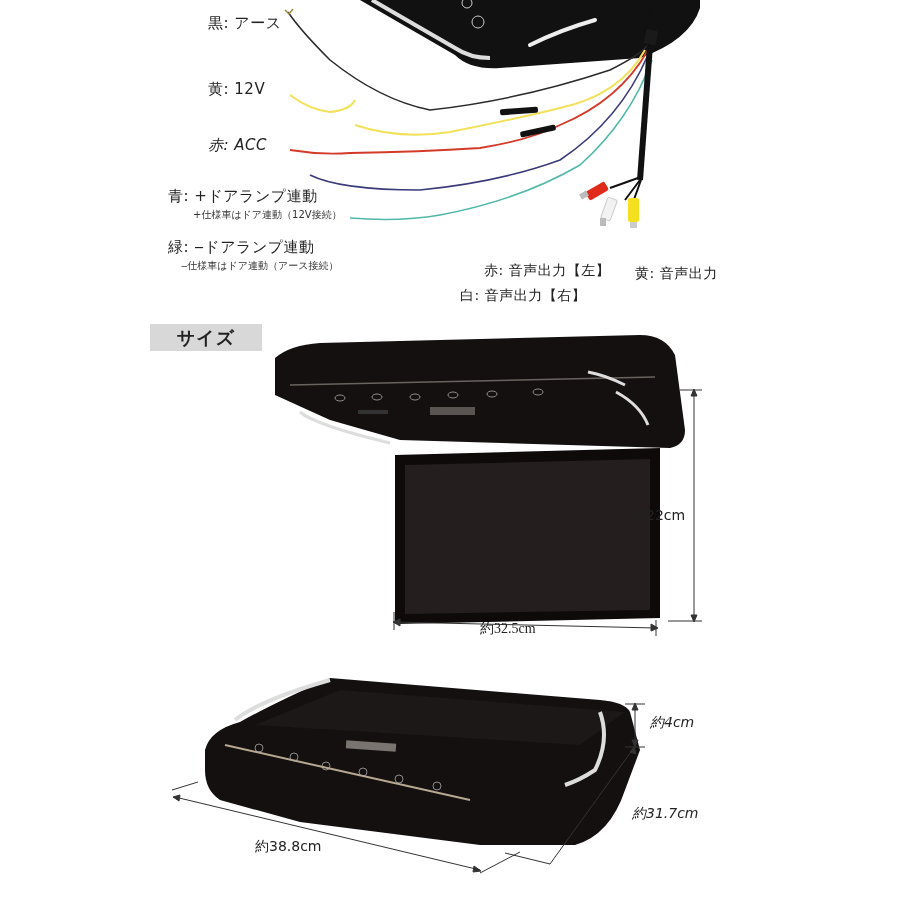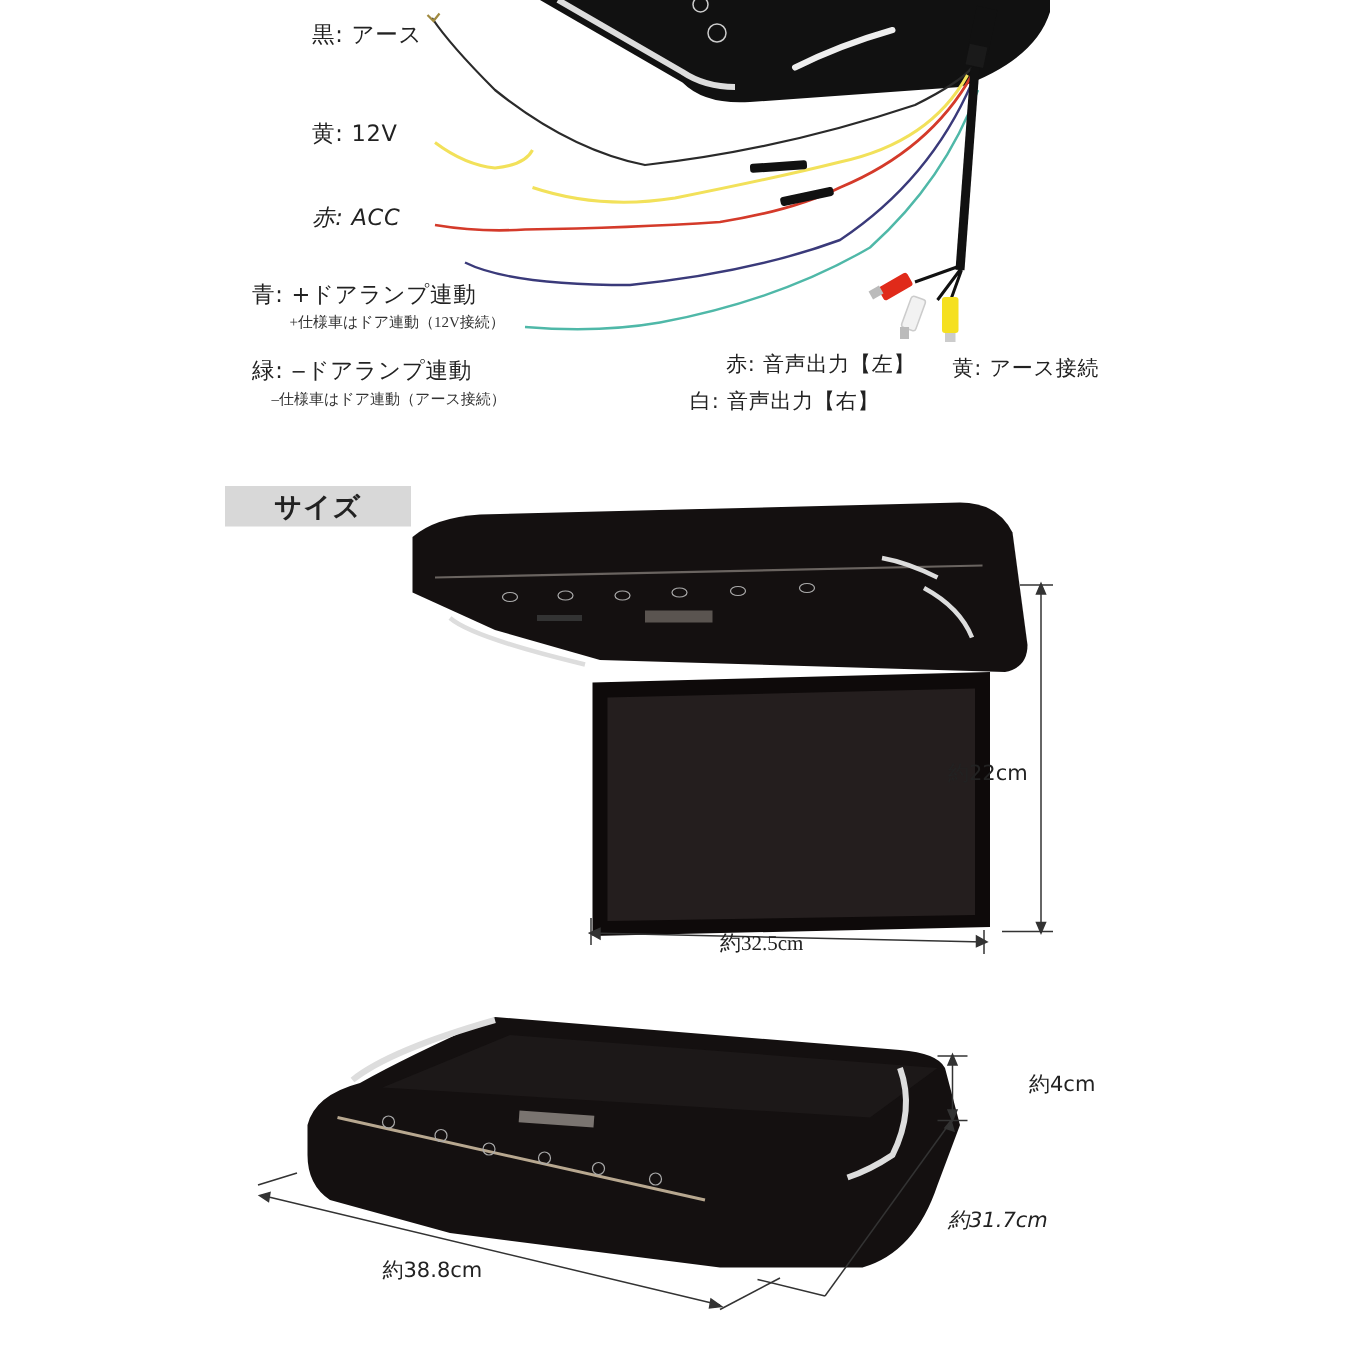"+仕様車はドア連動（12V接続）" .wire-sub { font-family: Liberation Serif, serif -> none }
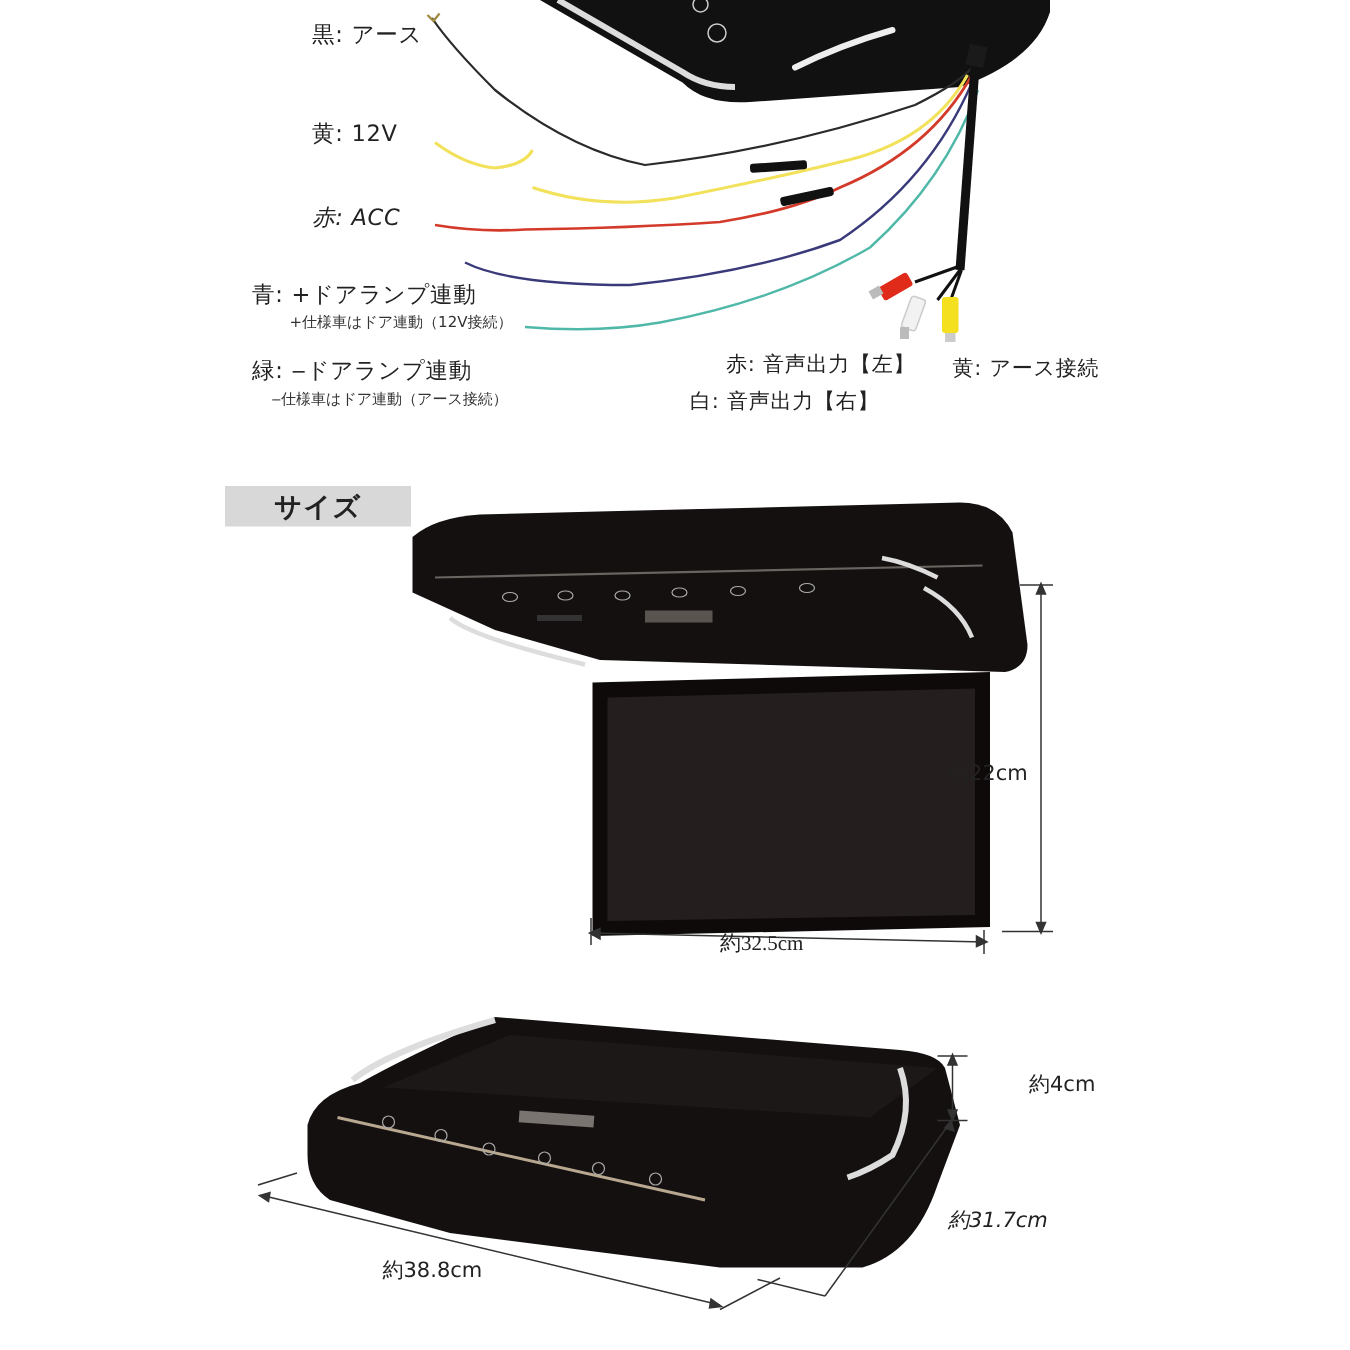"赤: 音声出力【左】" .rca-label { margin-top: none -> 28px }
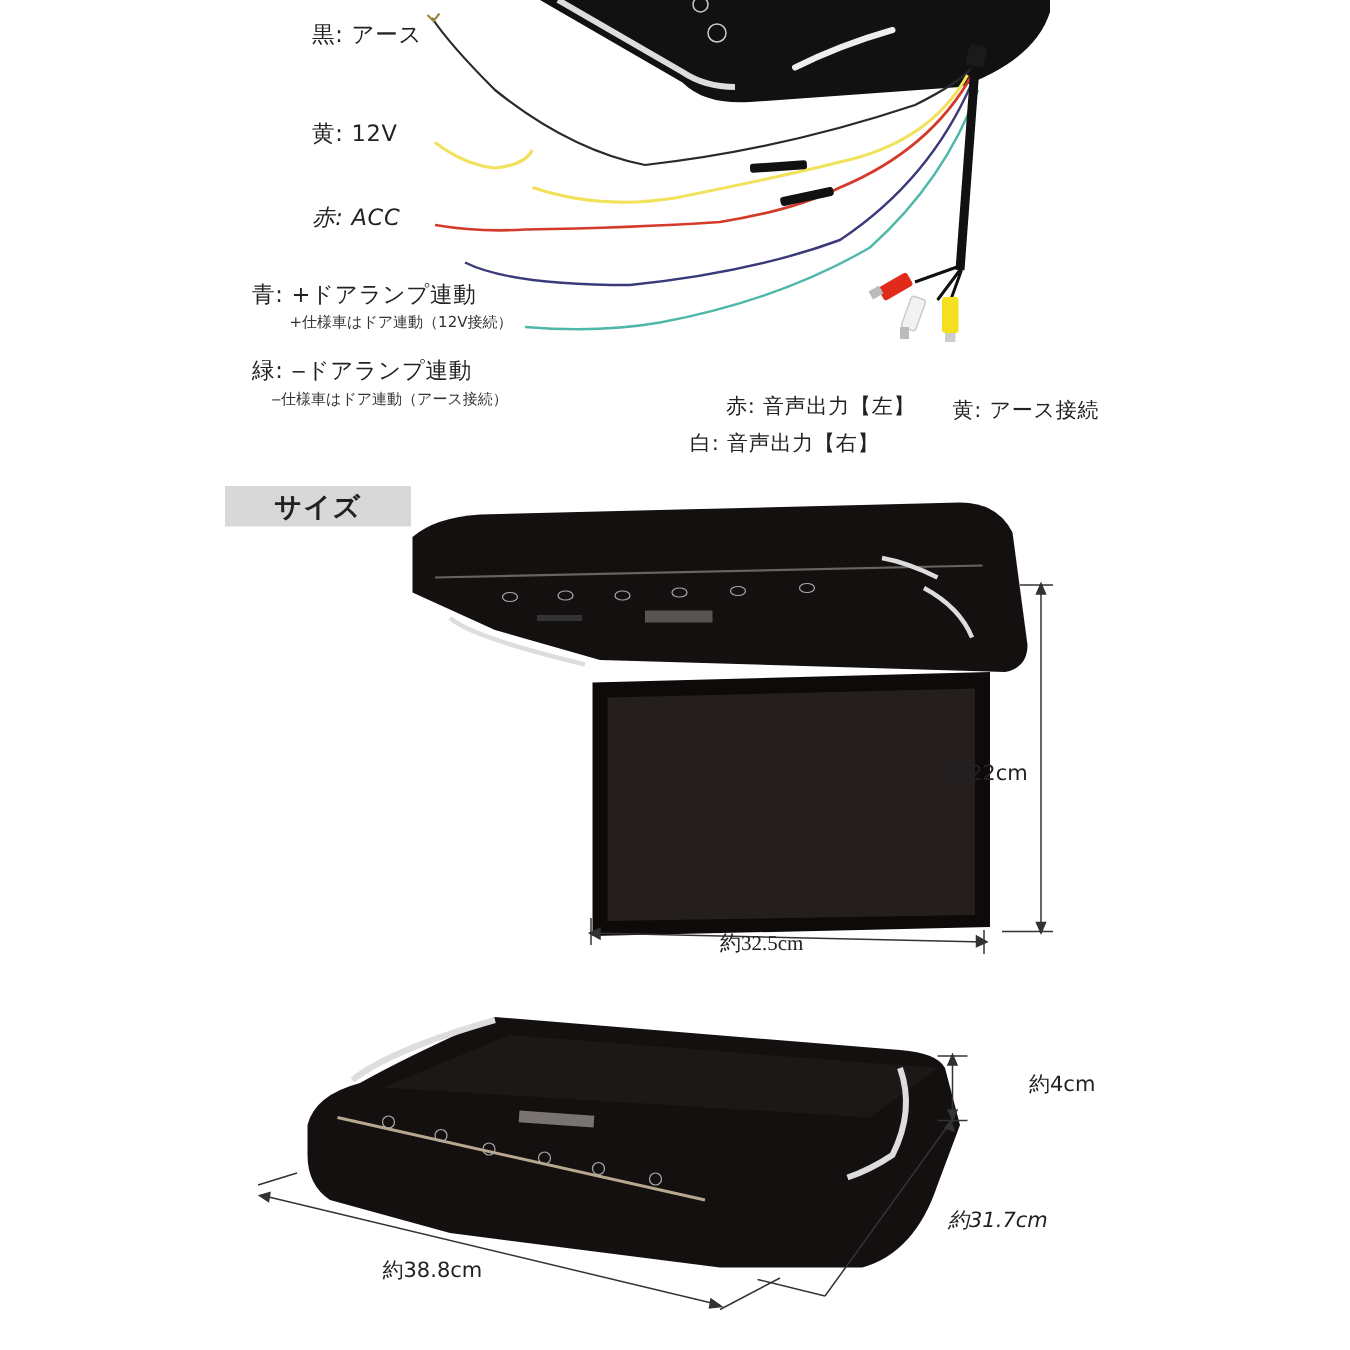"黄: アース接続" div.abs { text: アース接続 -> 音声出力 }
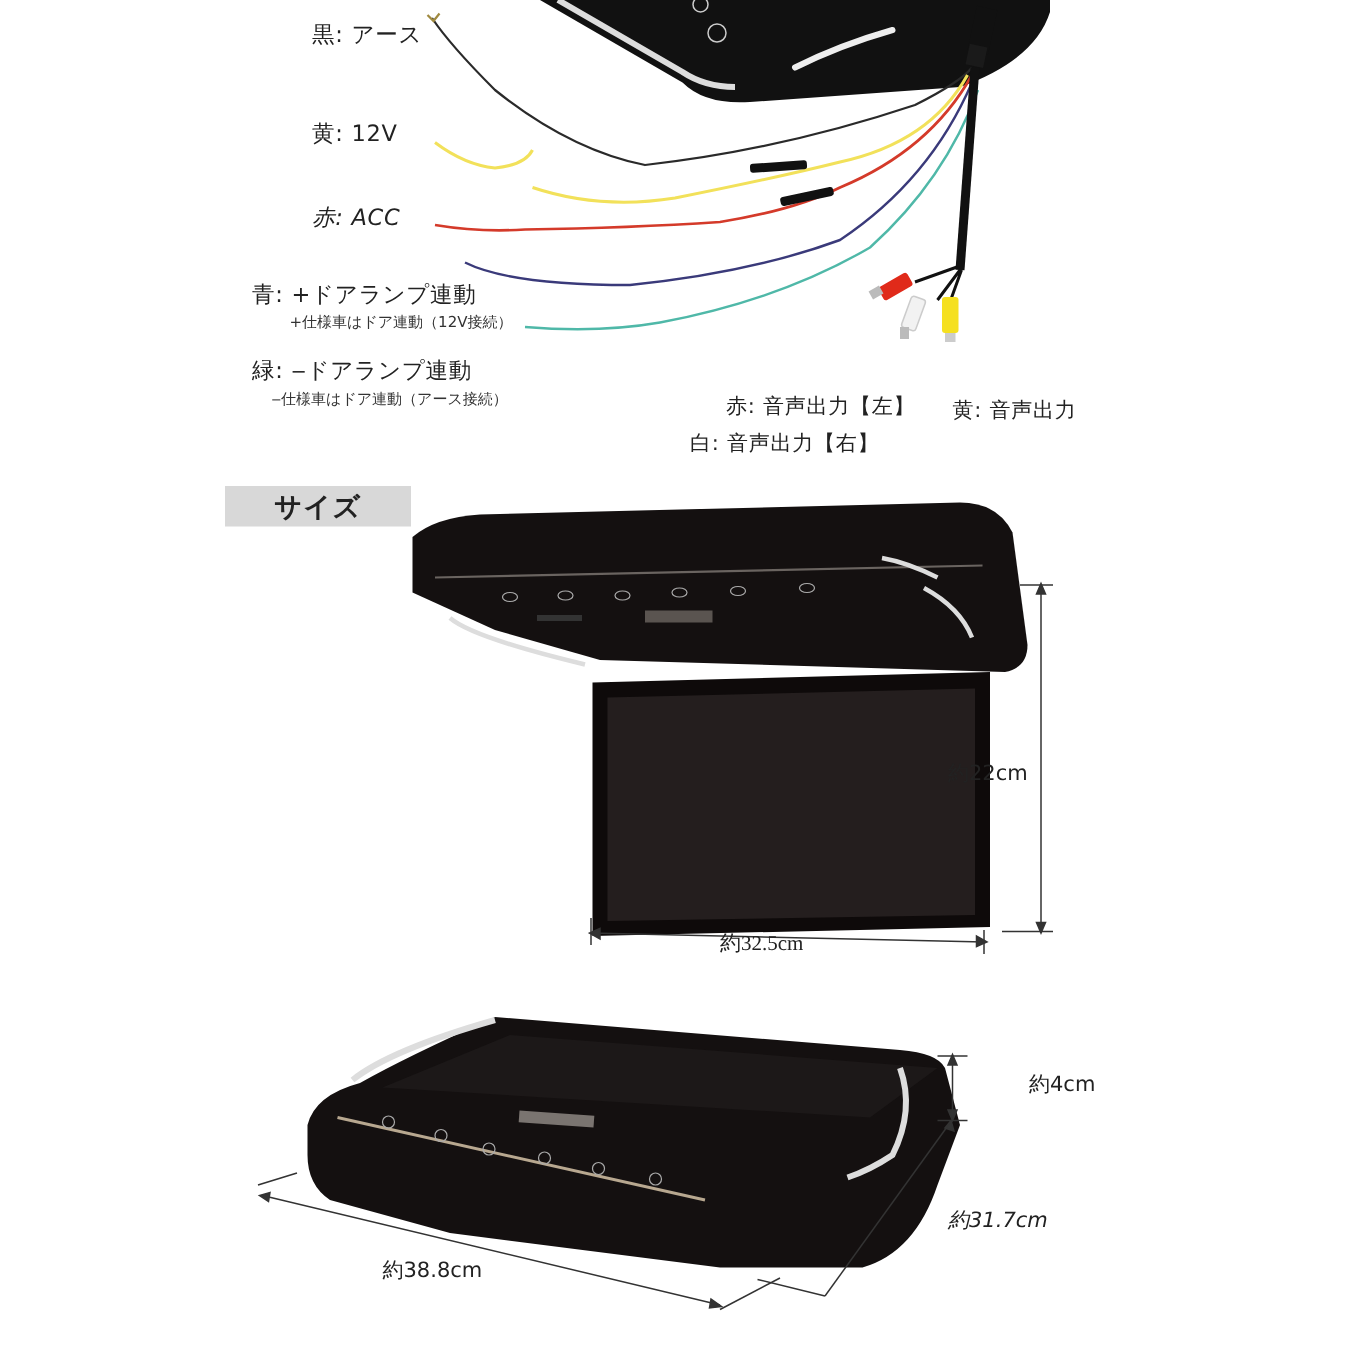"サイズ" .section-heading { width: 124px -> 112px }
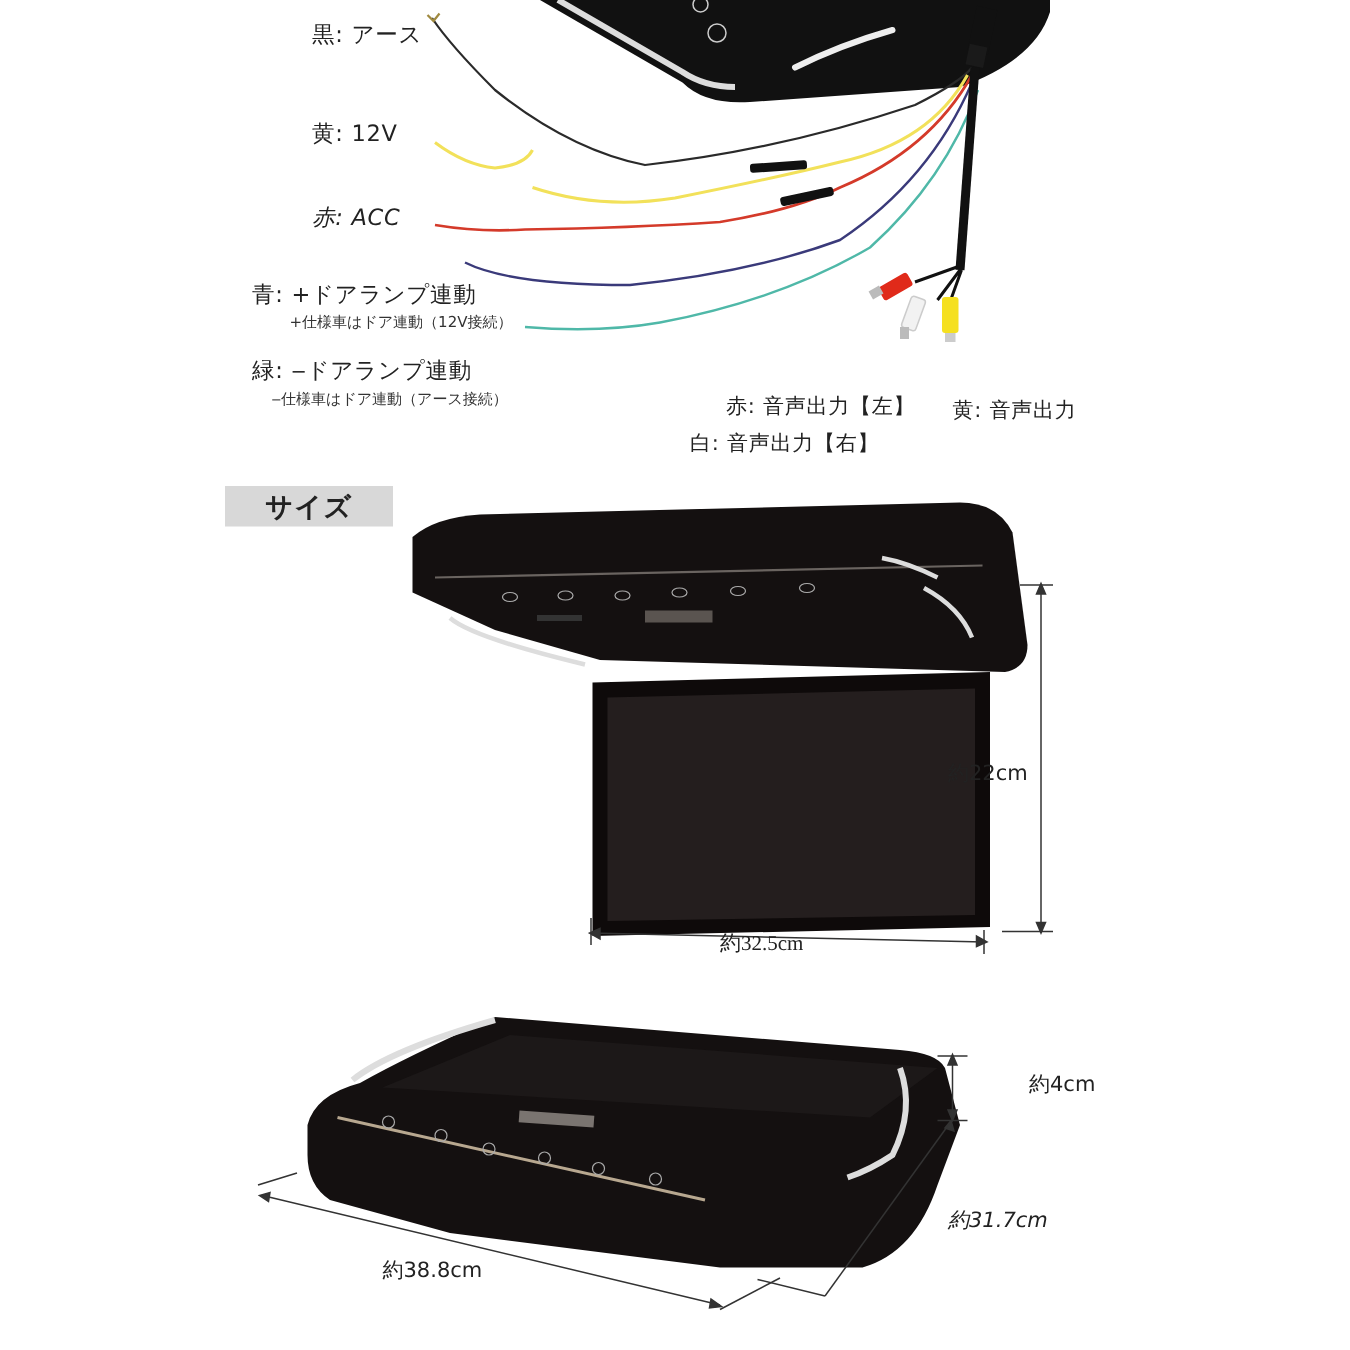"約4cm" div.abs { font-style: none -> italic; left: 686px -> 650px }
